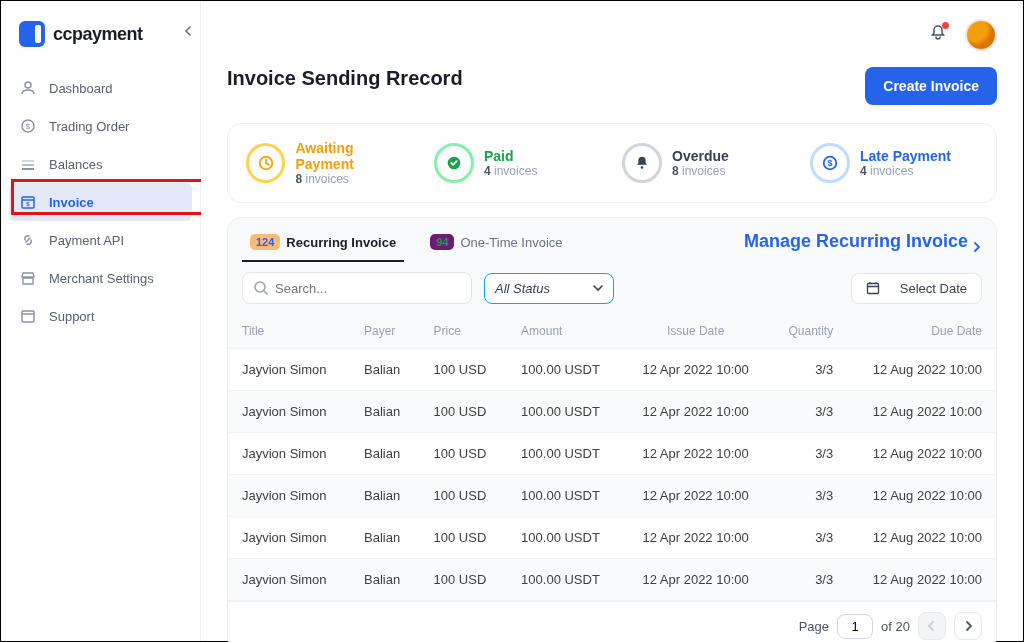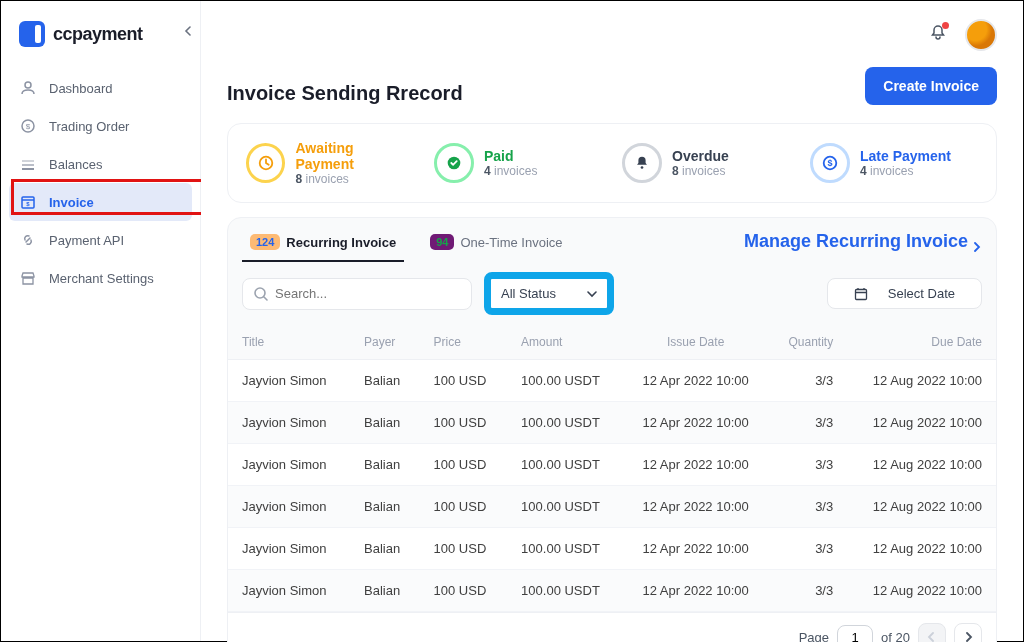"Invoice Sending Rrecord" .page-head { align-items: flex-end -> flex-start }
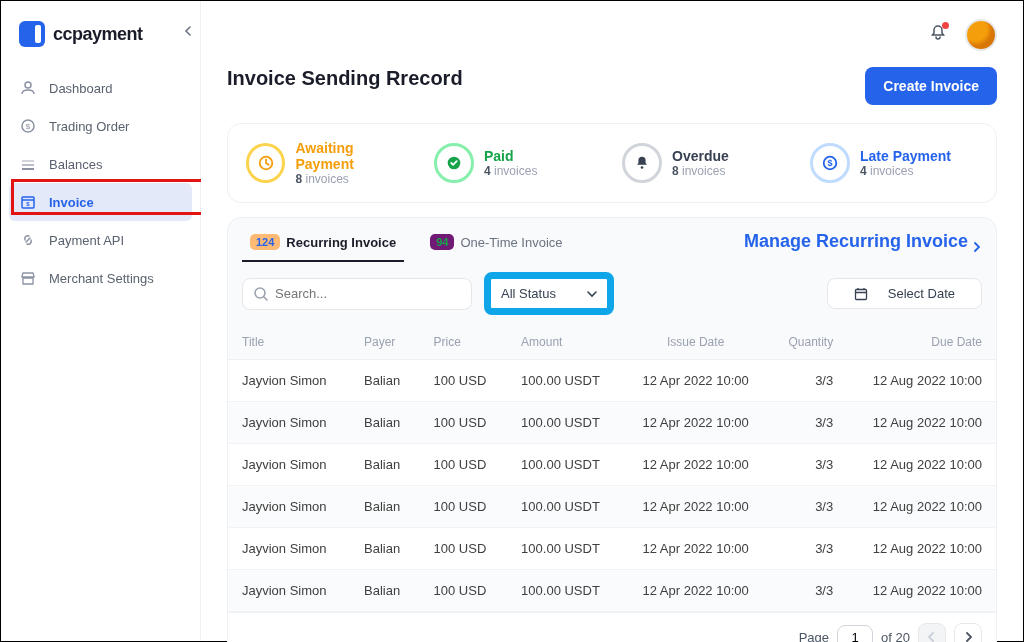"All Status" .select-box { border: 7px solid #0ea5e9 -> 1px solid #0ea5e9; font-style: none -> italic }
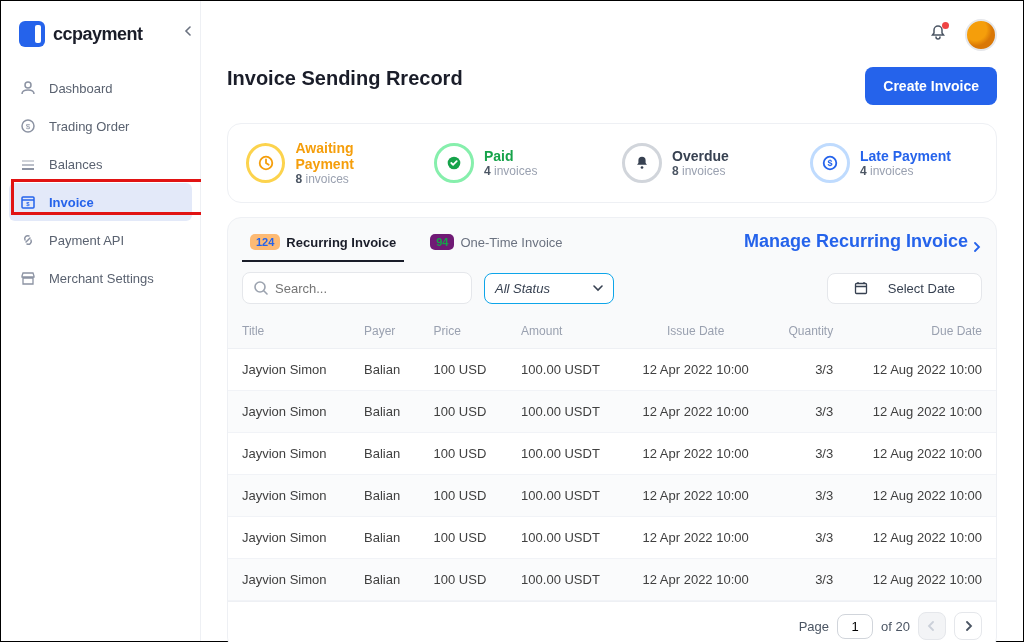"Select Date" .date-btn { padding: 7px 26px -> 7px 14px }
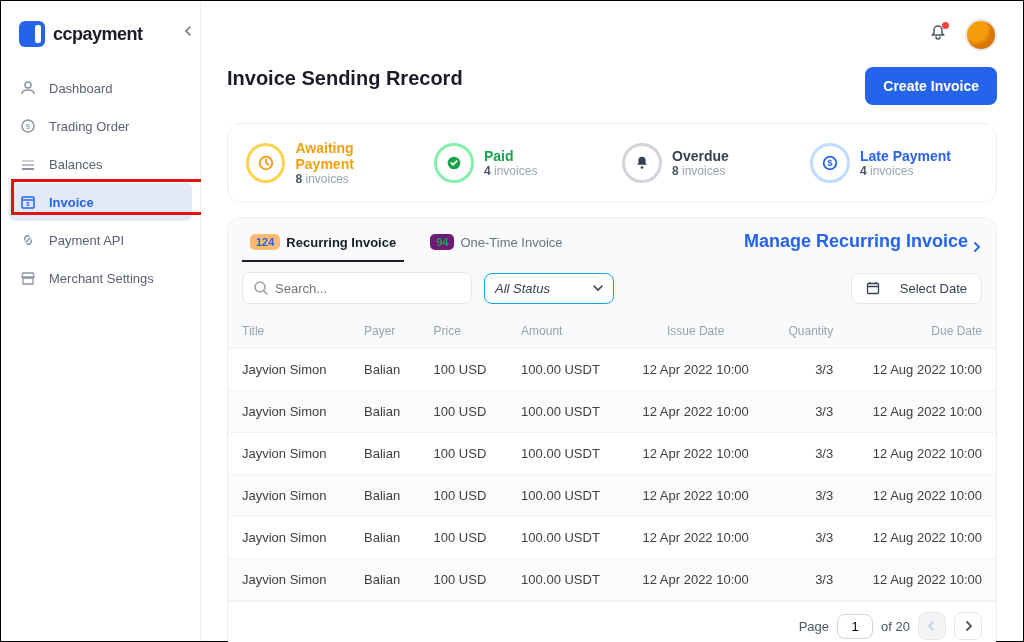"Support" li.nav-item { html: none -> <li> <span> <svg> <rect></rect> <path></path> </svg> </span> <span>Support</span> </li> }
